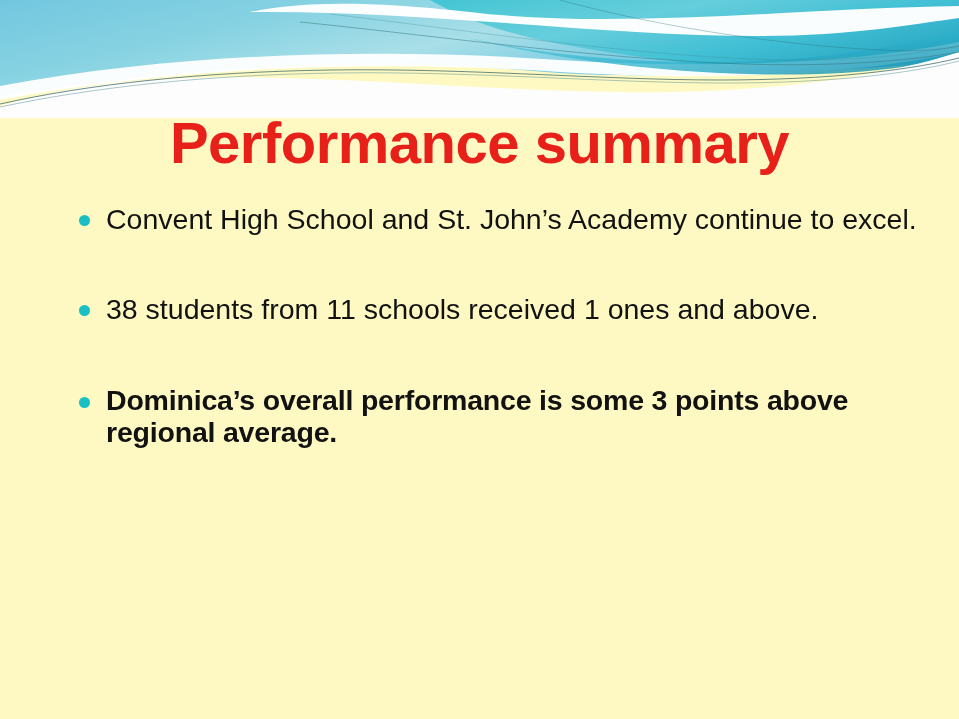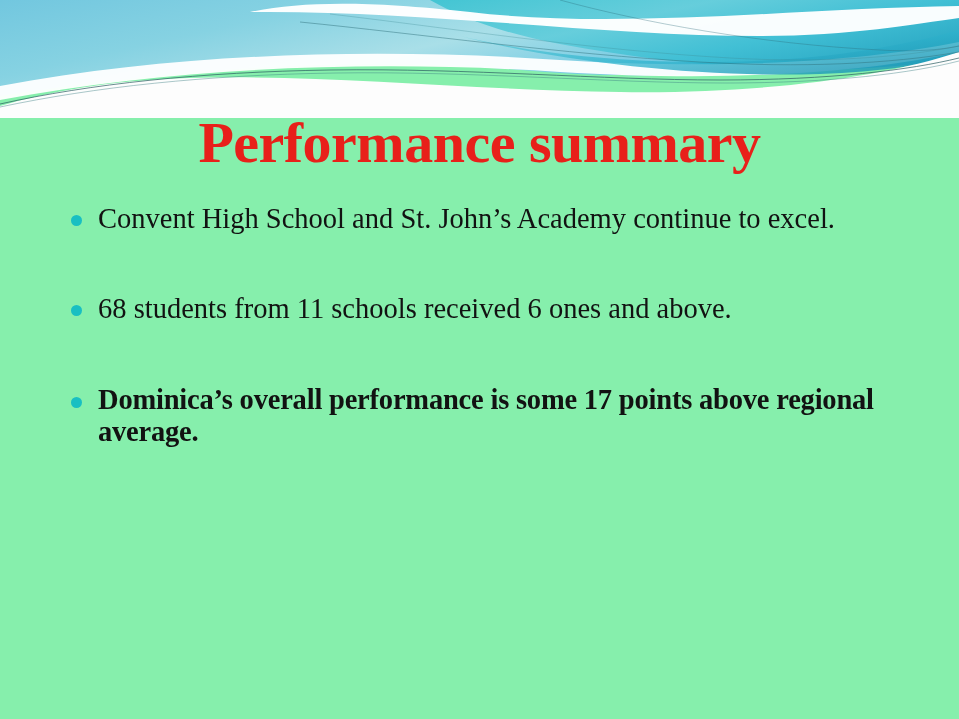"Performance summary" .slide { background: #86efac -> #fef9c3; font-family: Liberation Serif, serif -> none }
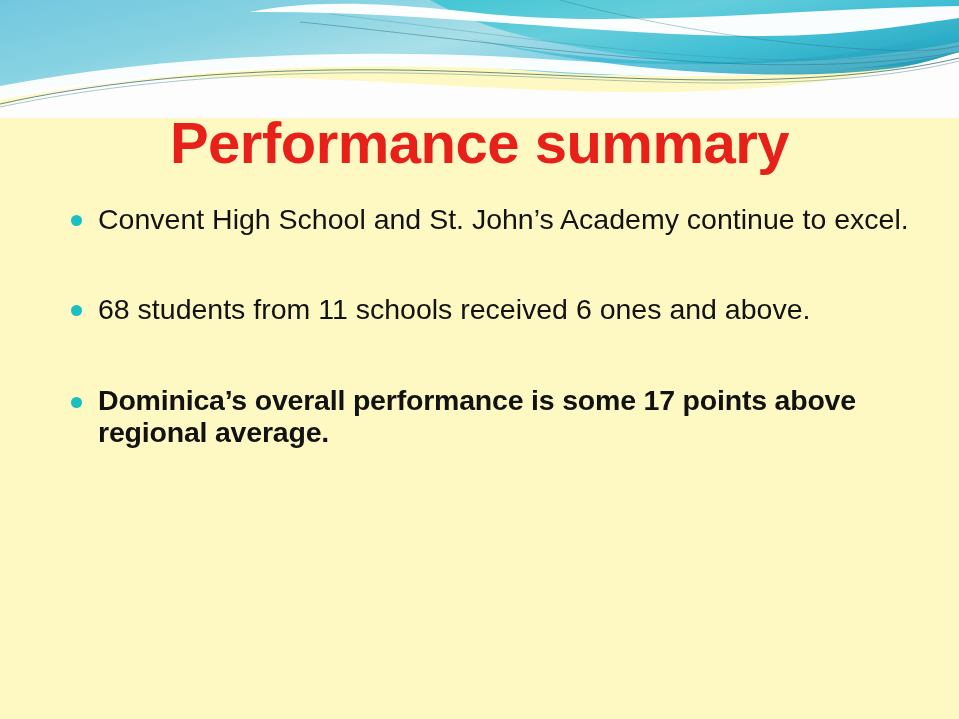"Convent High School and St." .bullet-list { left: 54px -> 62px }
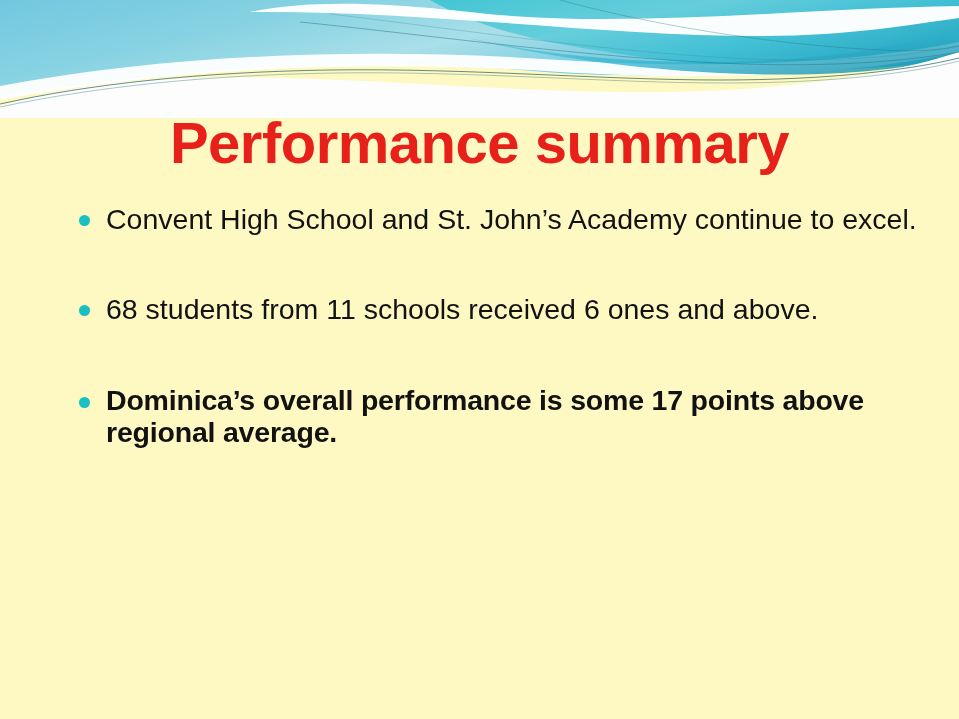"68 students from 11 schools" span.bullet-text { text: 68 students from 11 schools received 6 -> 38 students from 11 schools received 1 }
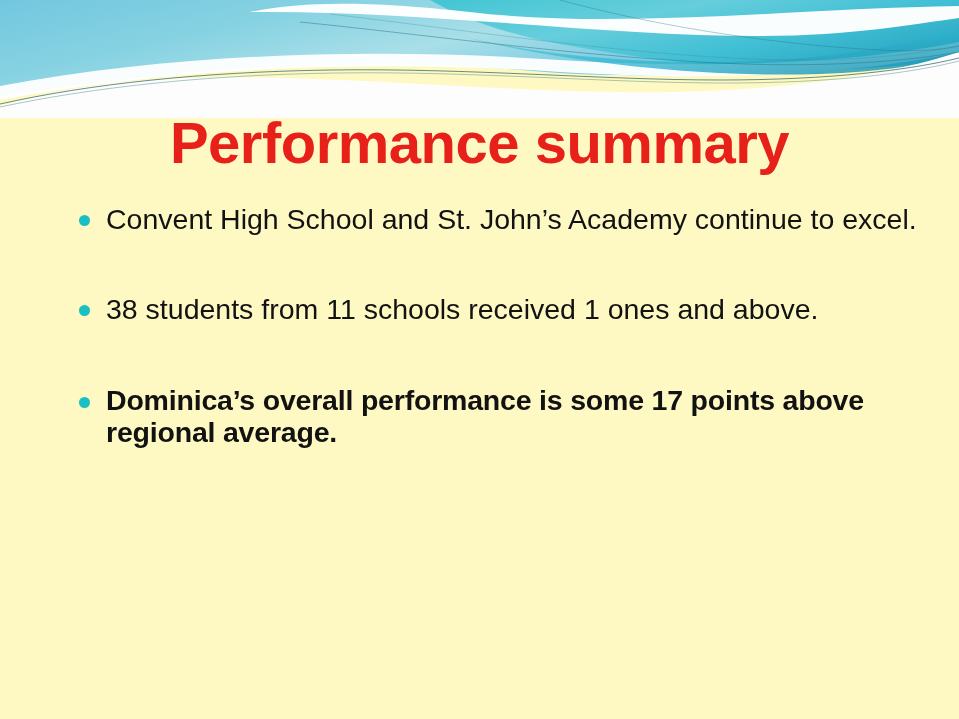"Dominica’s overall performance is some" span.bullet-text { text: 17 -> 3 }
